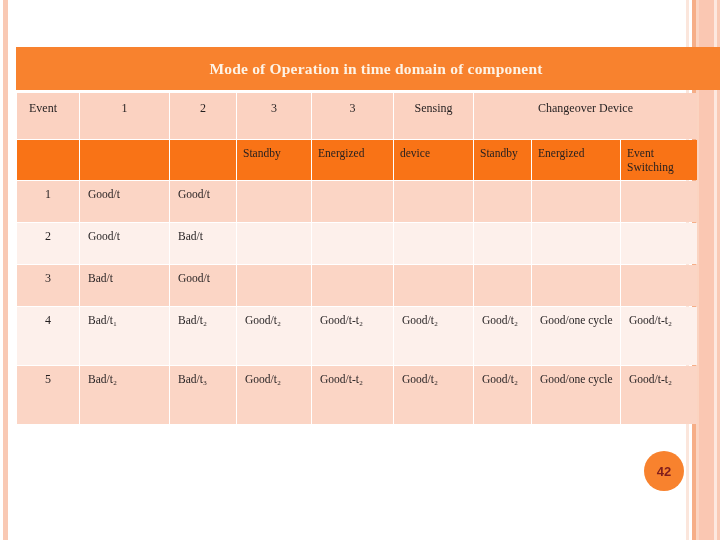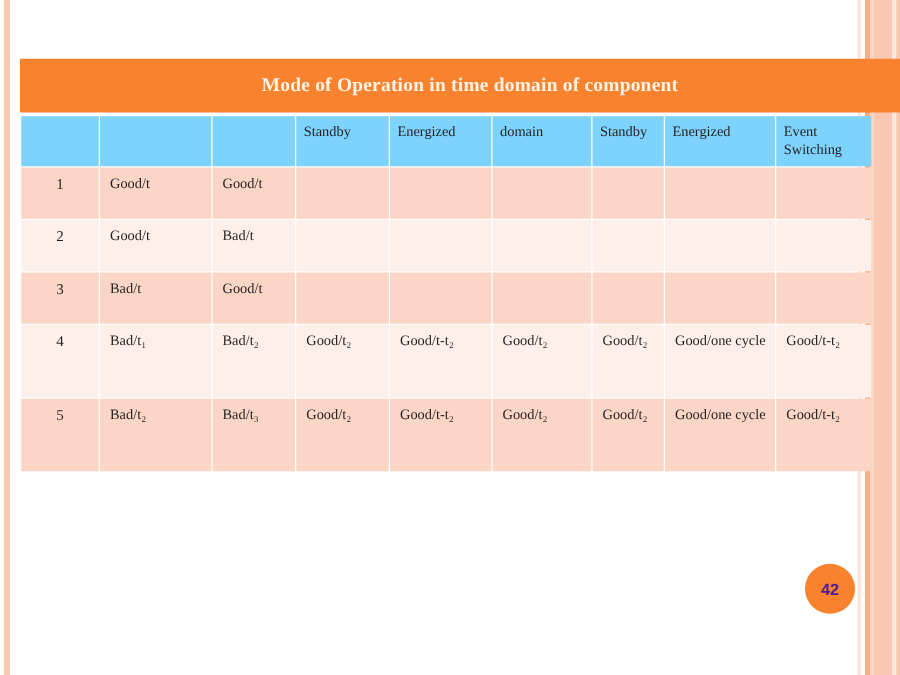"Event" tr.head-1 { html: none -> <tr> <td>Event</td> <td>1</td> <td>2</td> <td>3</td> <td>3</td> <td>Sensing</td> <td>Changeover Device</td> </tr> }
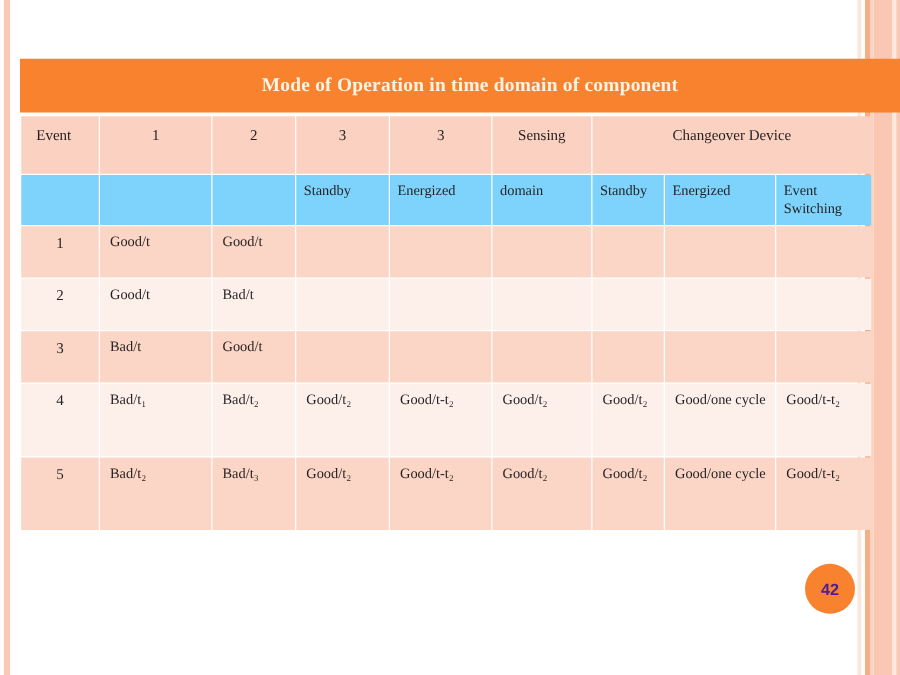"Standby" tr.head-2 td { background: #7dd3fc -> #f97316 }
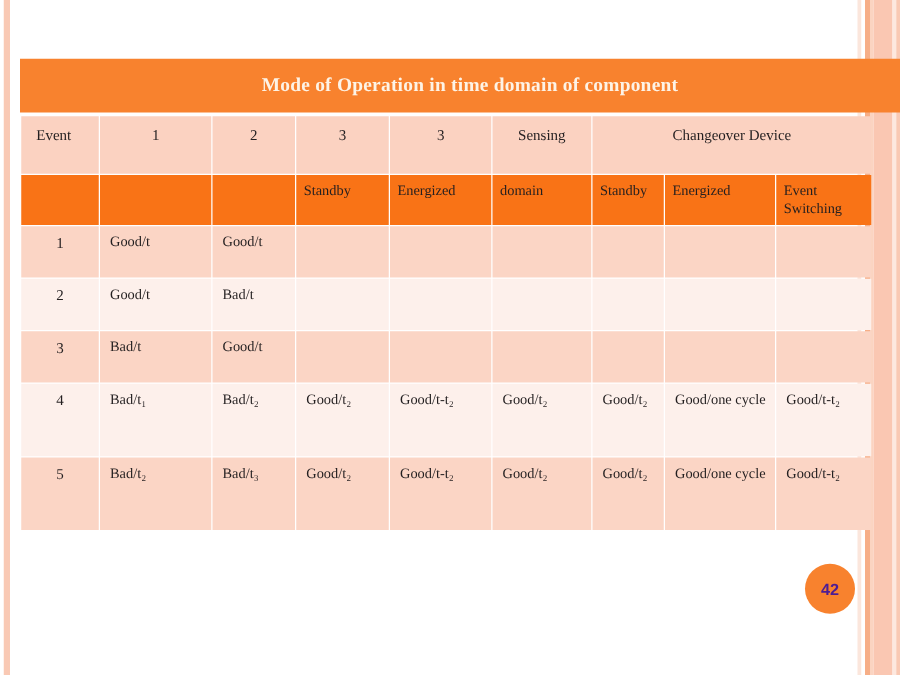"domain" td { text: domain -> device }
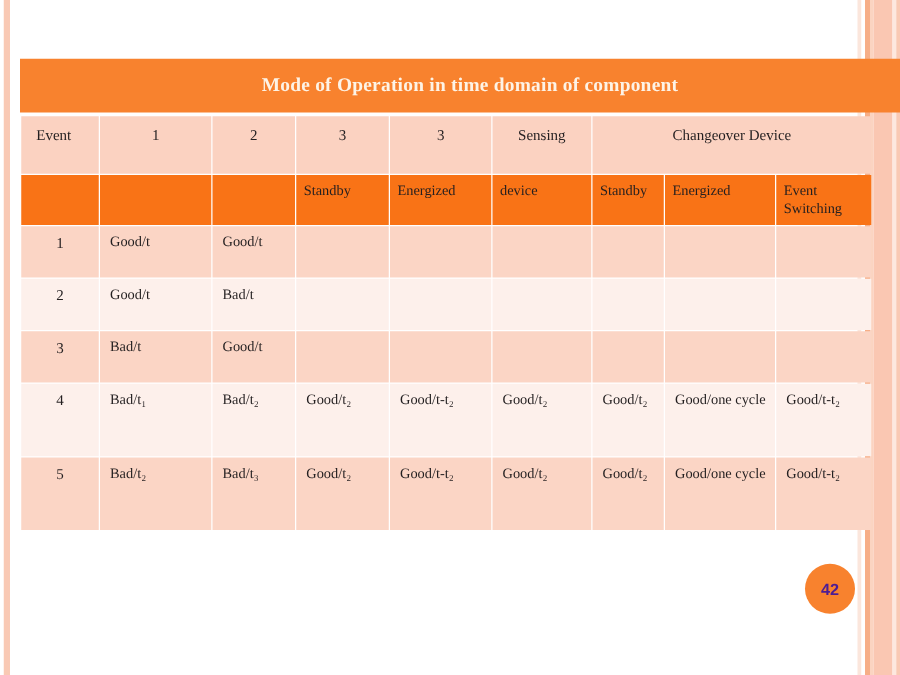"42" .page-badge { color: #4c1d95 -> #7f1d1d }
